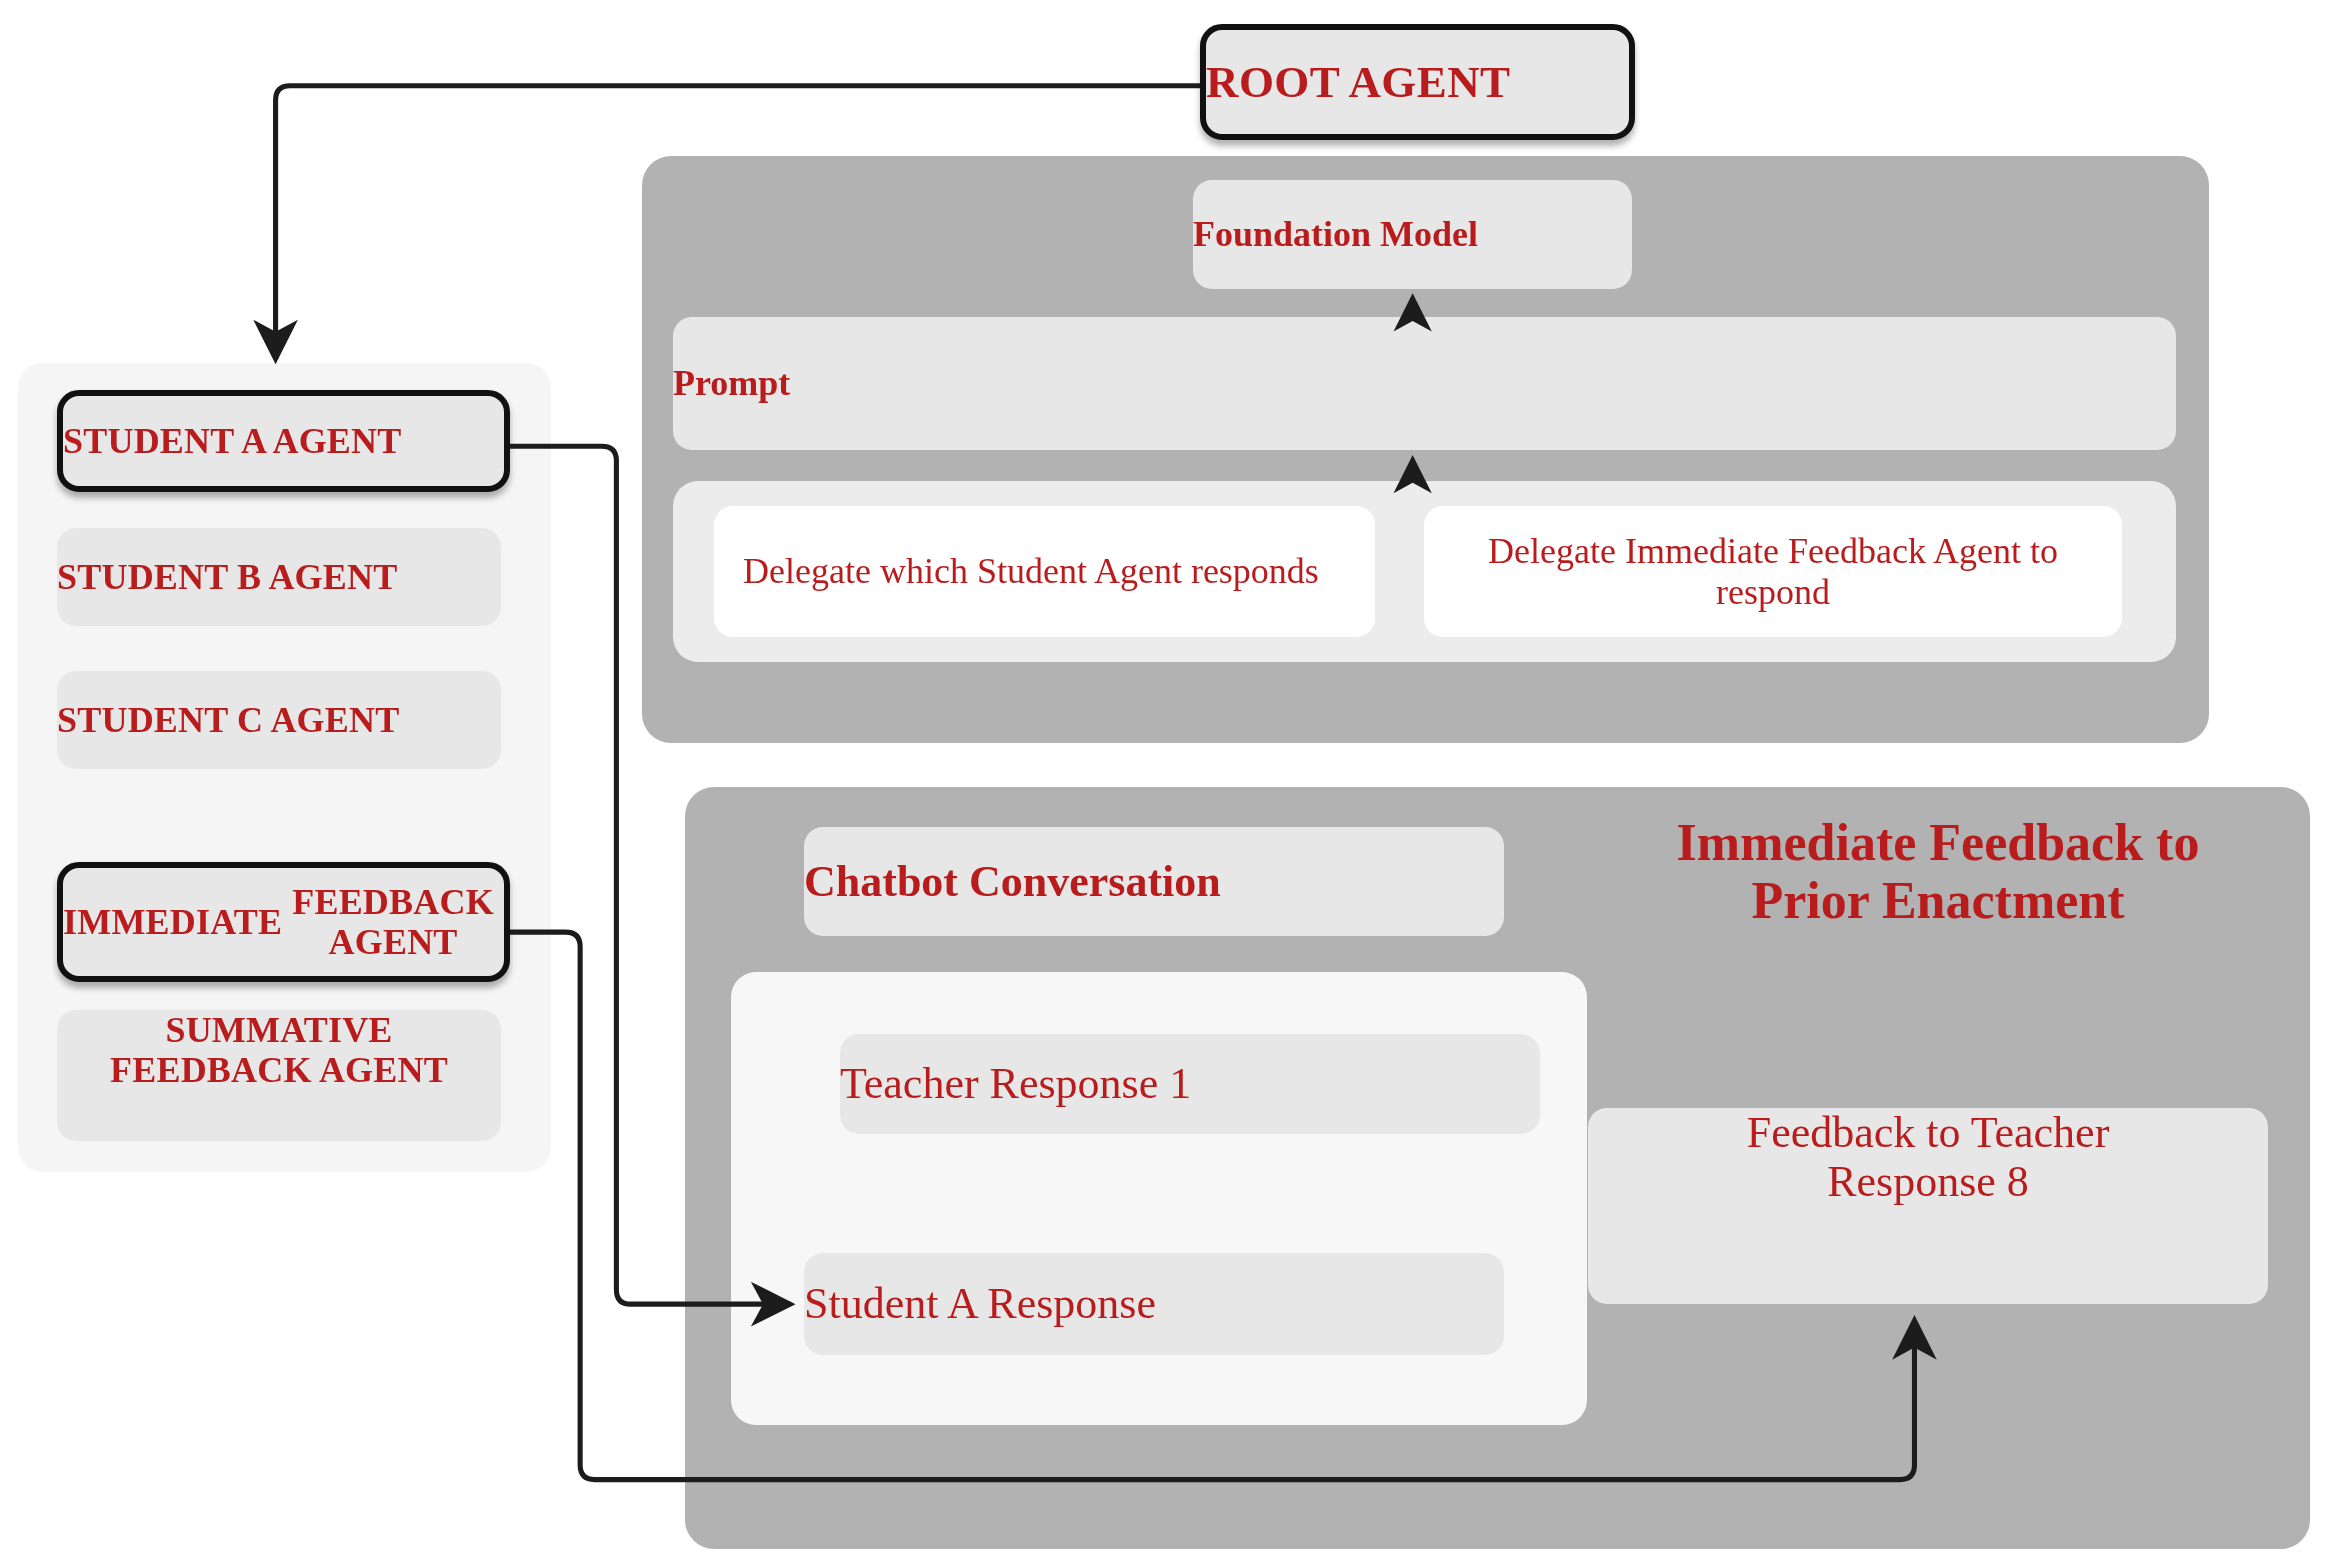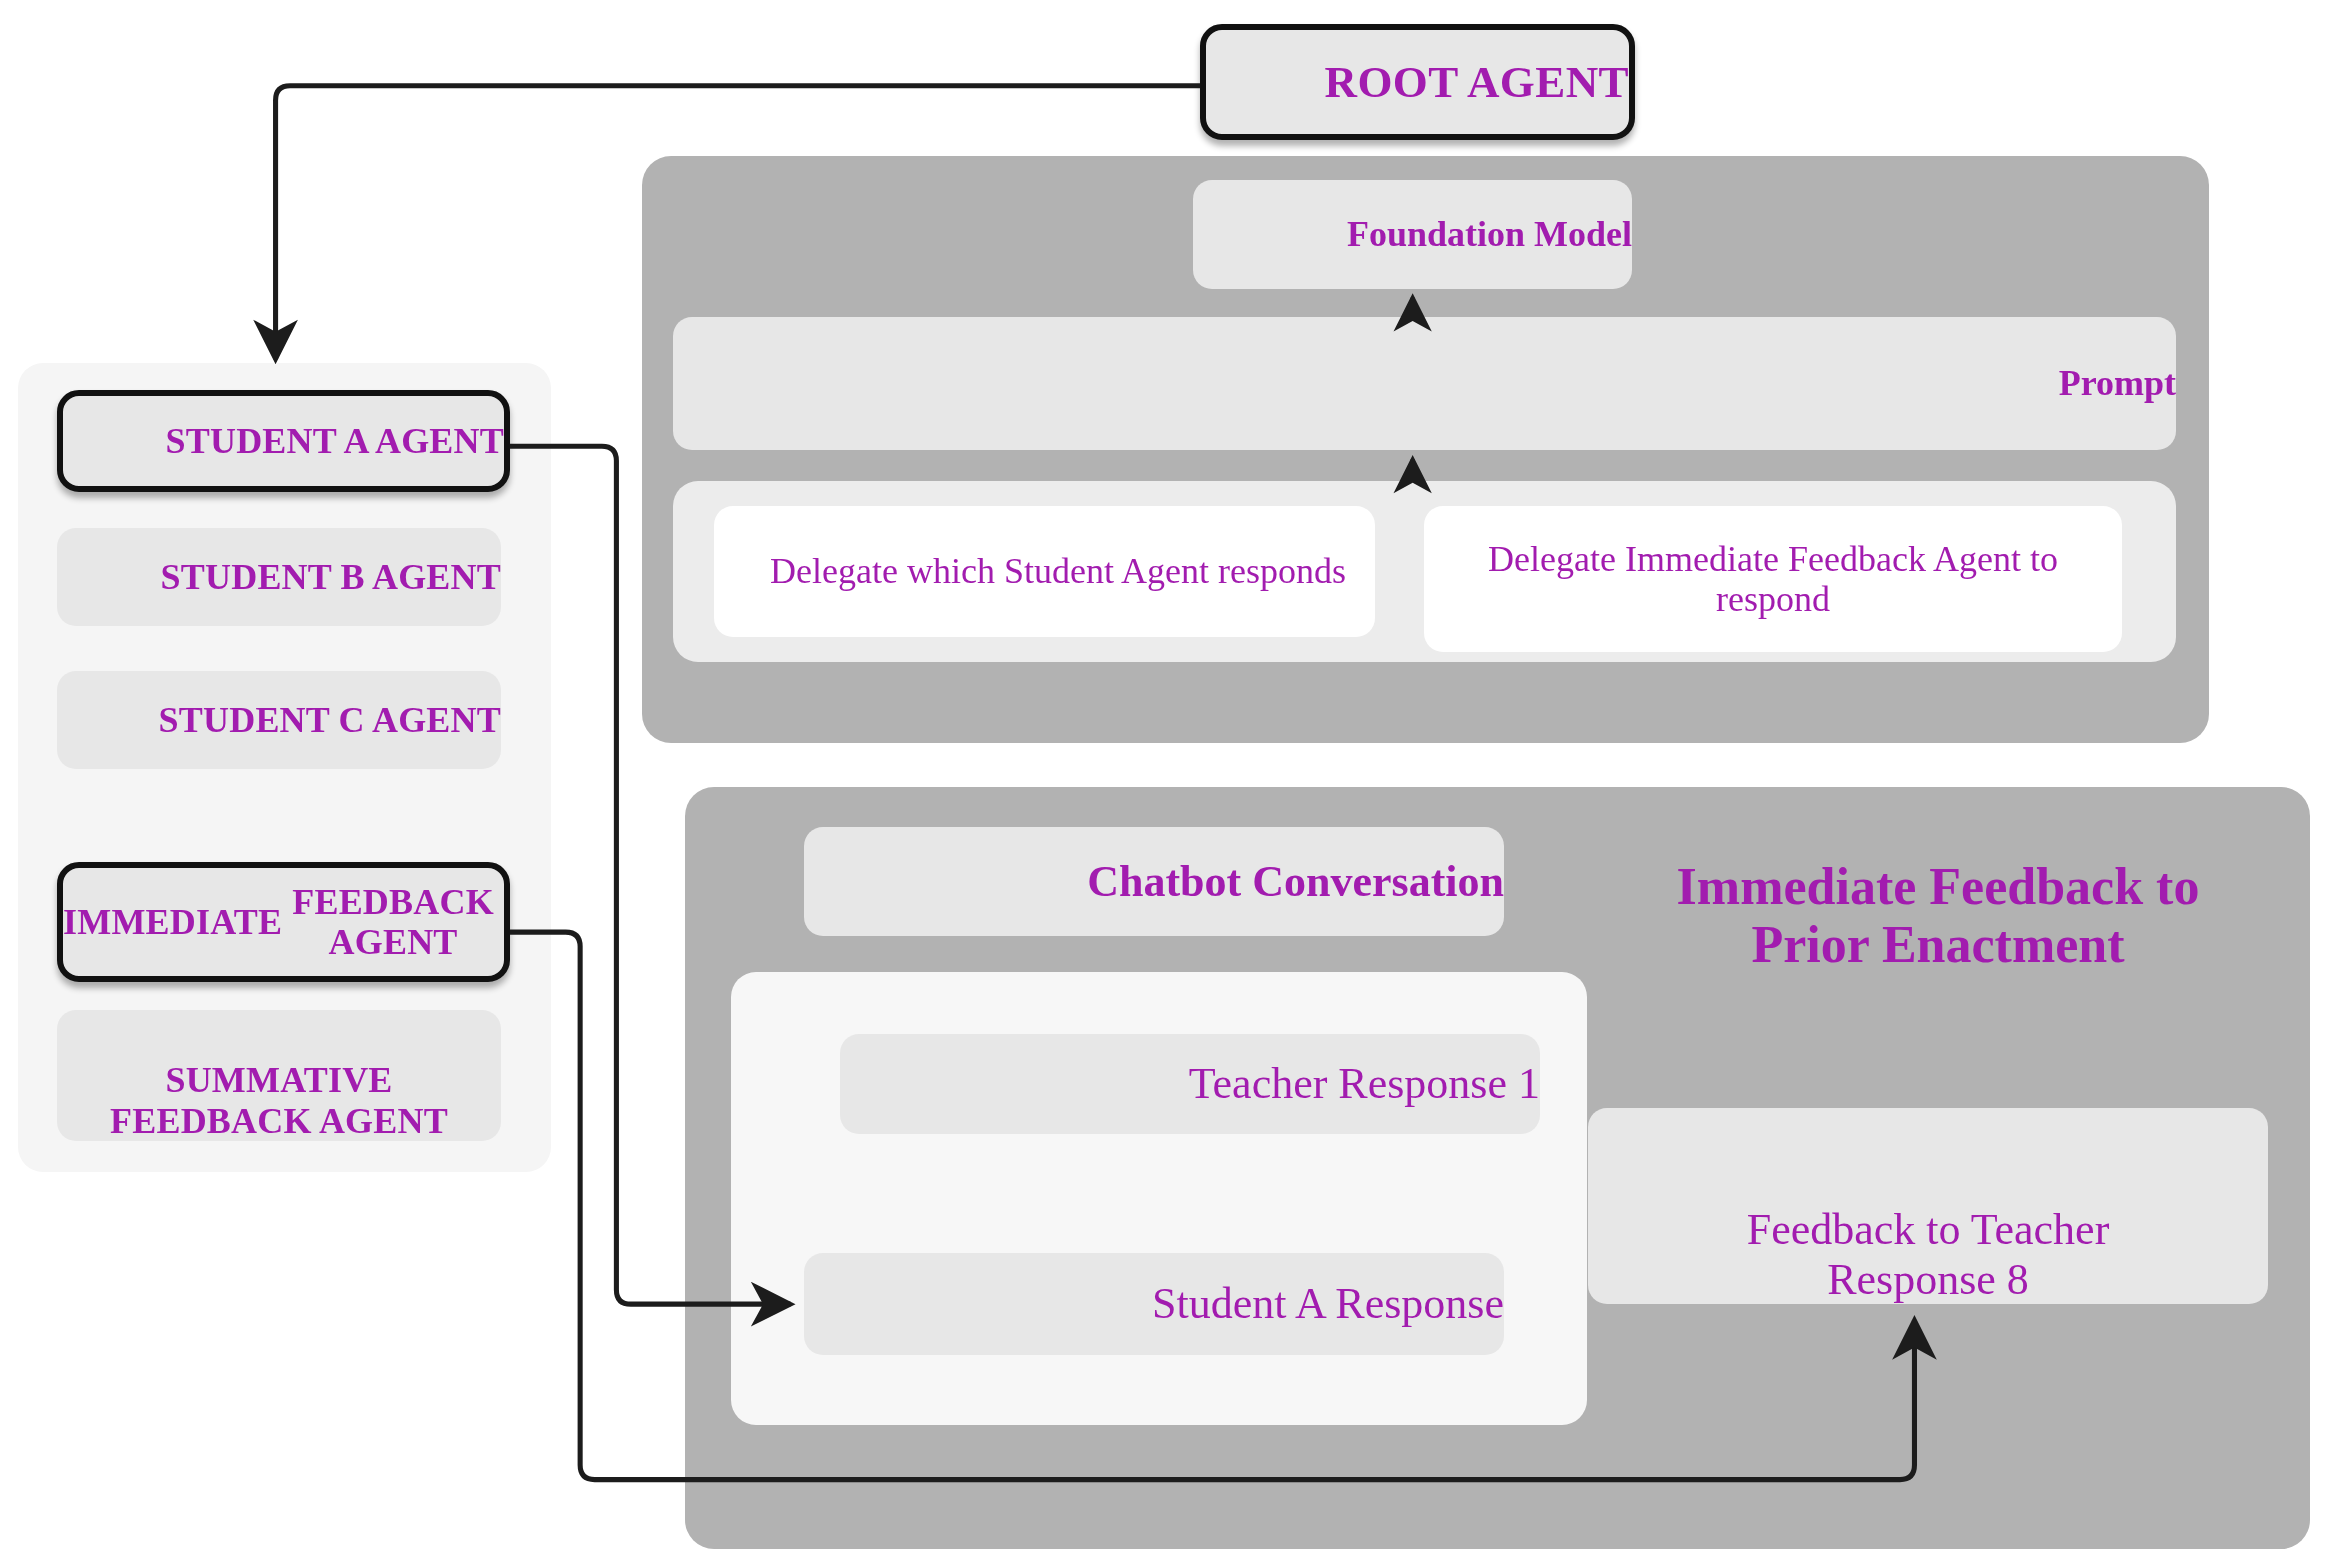"ROOT AGENT" .box { color: #a21caf -> #b91c1c; justify-content: flex-end -> flex-start }
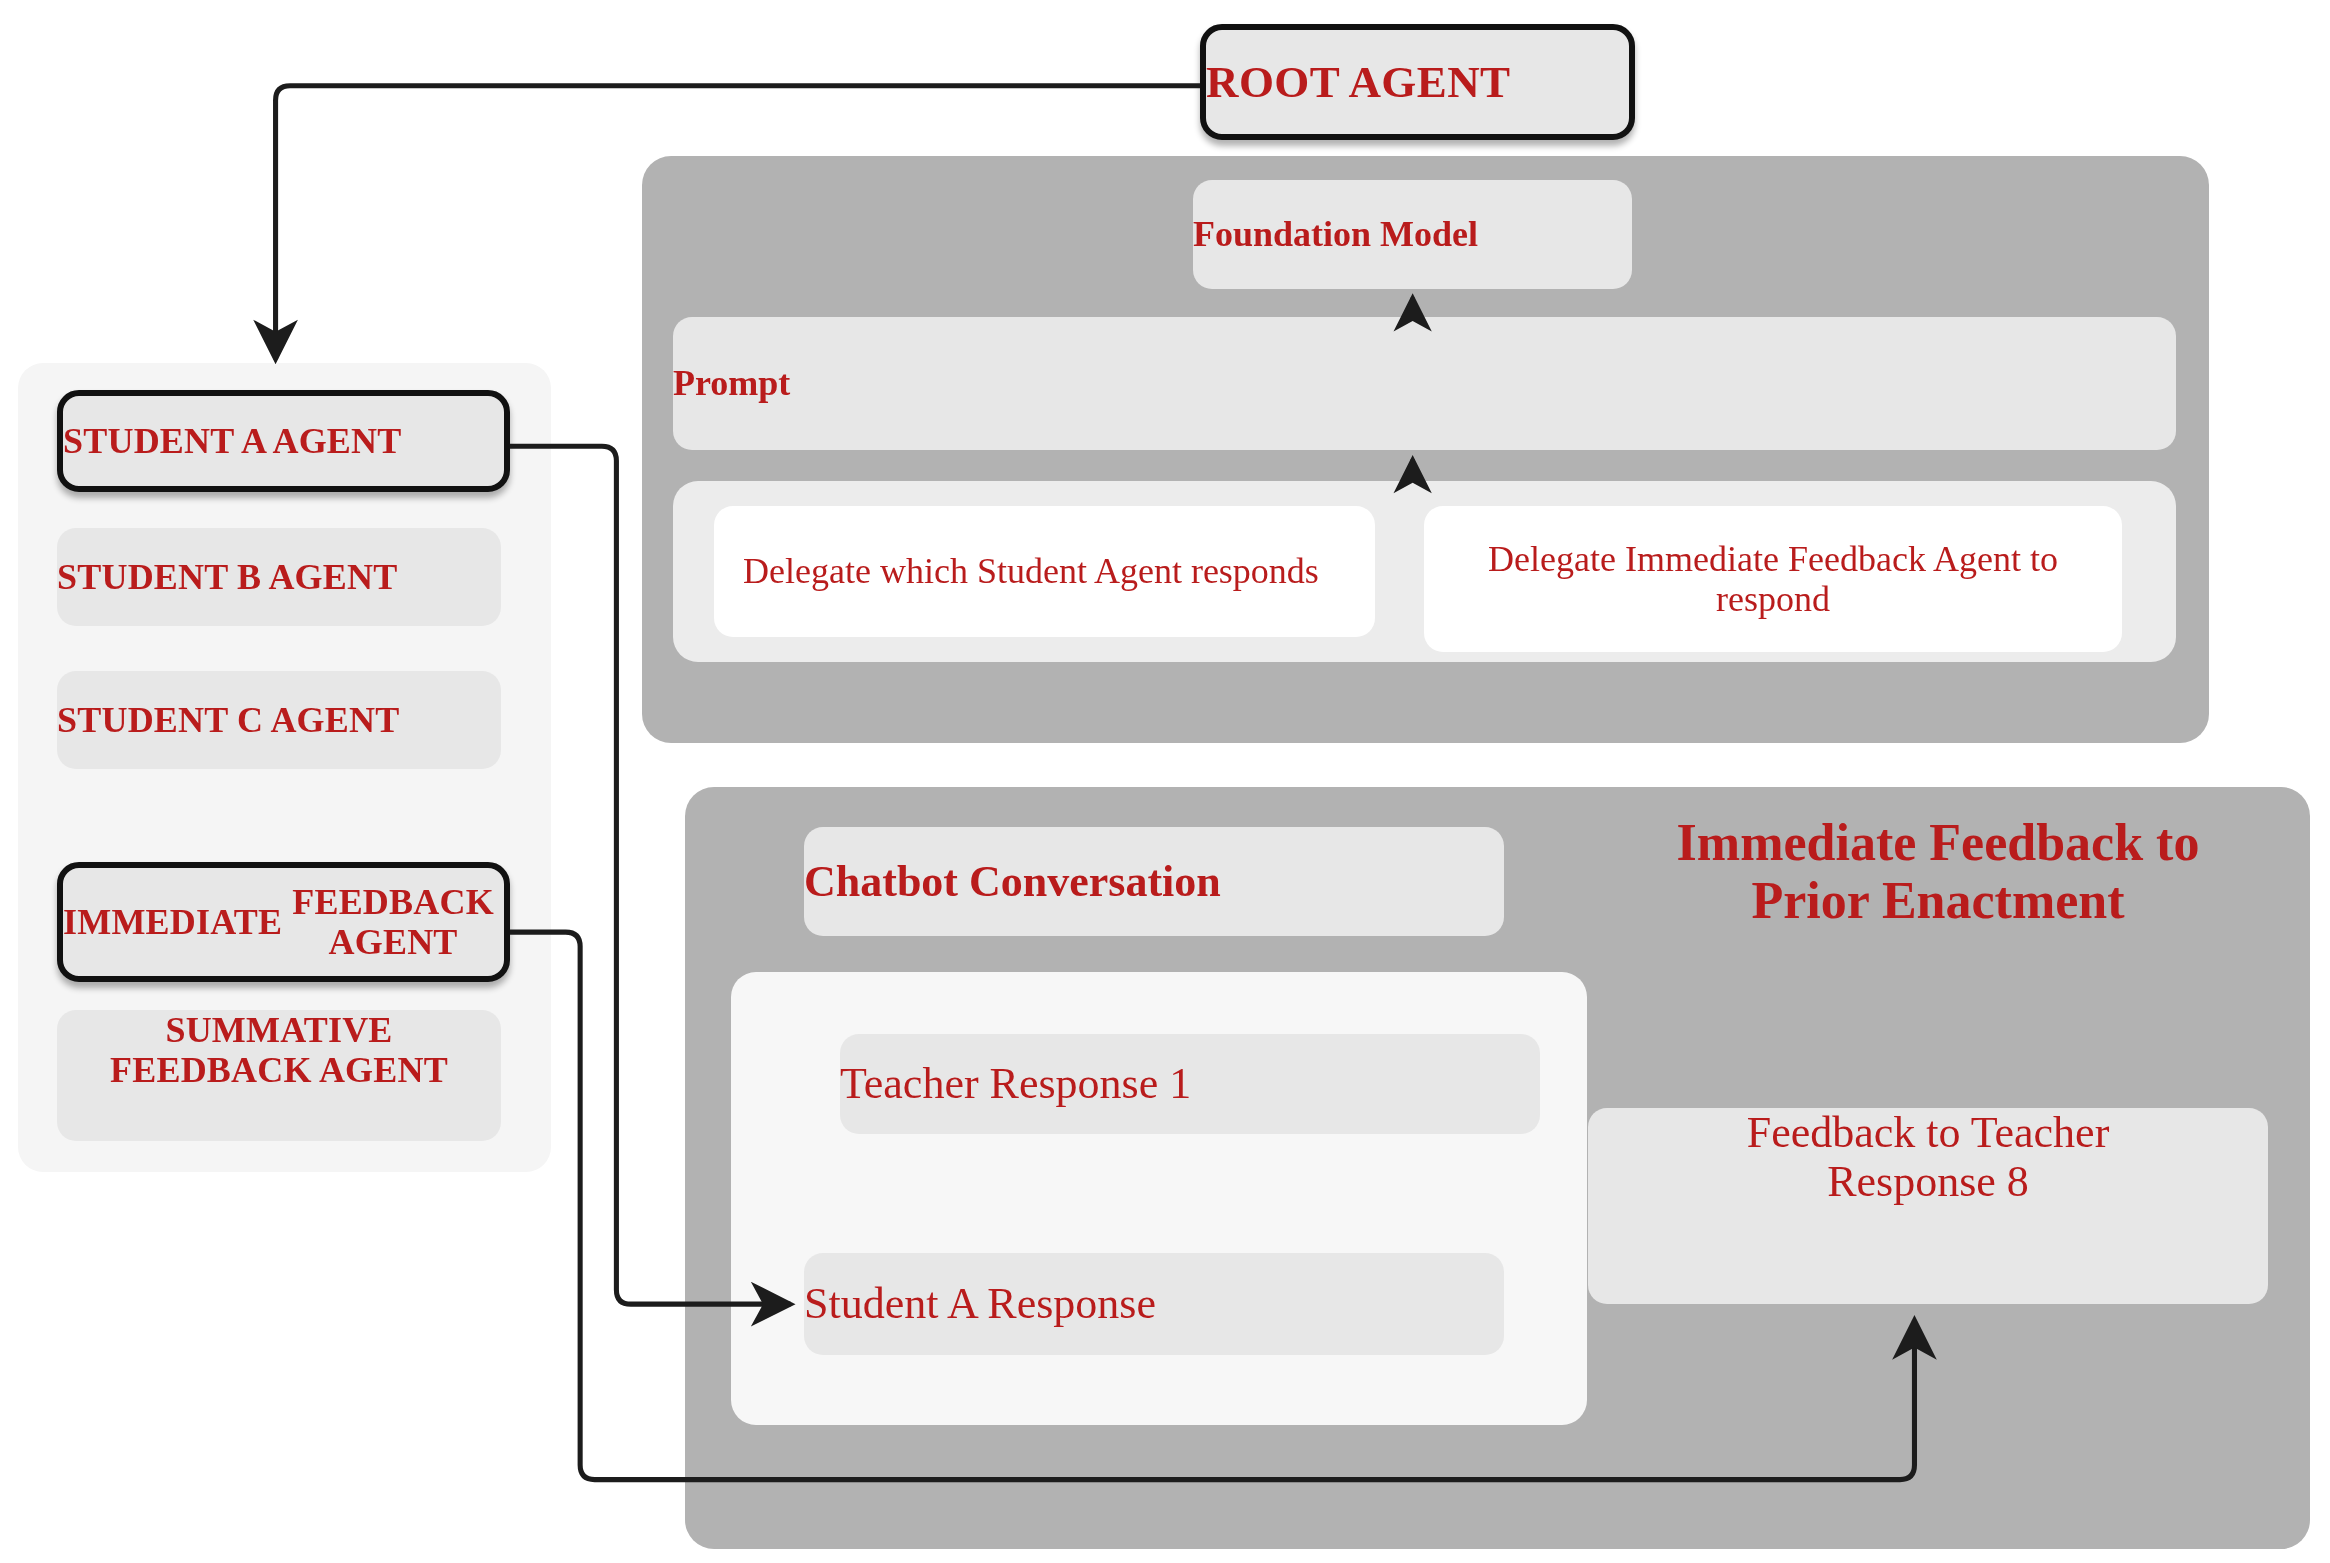"Delegate Immediate Feedback Agent to" div.abs { height: 146px -> 131px }
